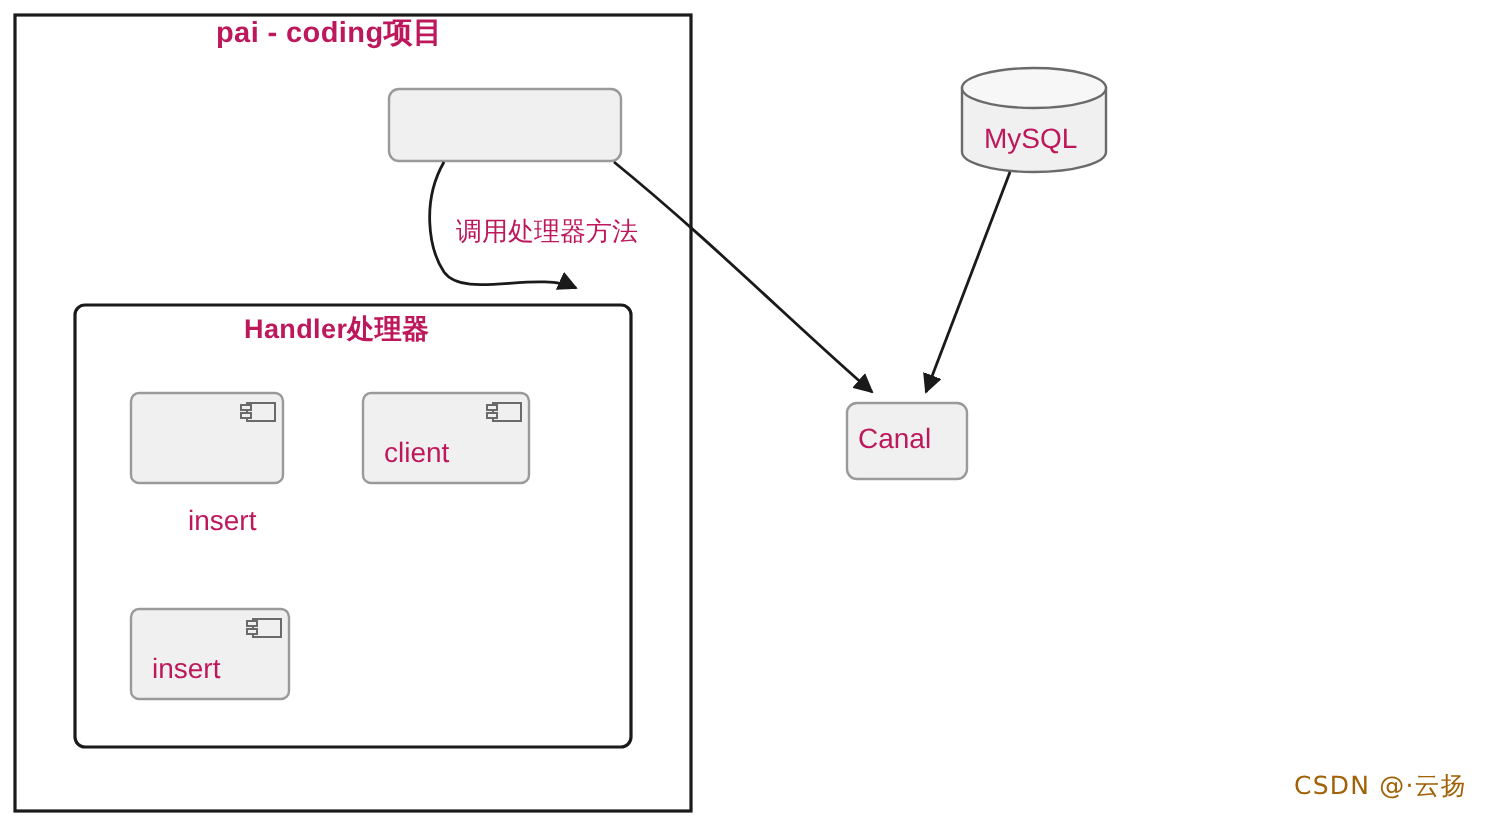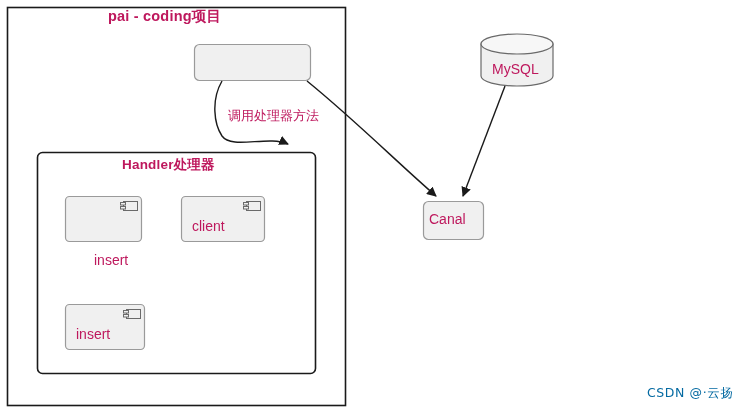"CSDN @·云扬" .watermark { color: #0369a1 -> #a16207 }
